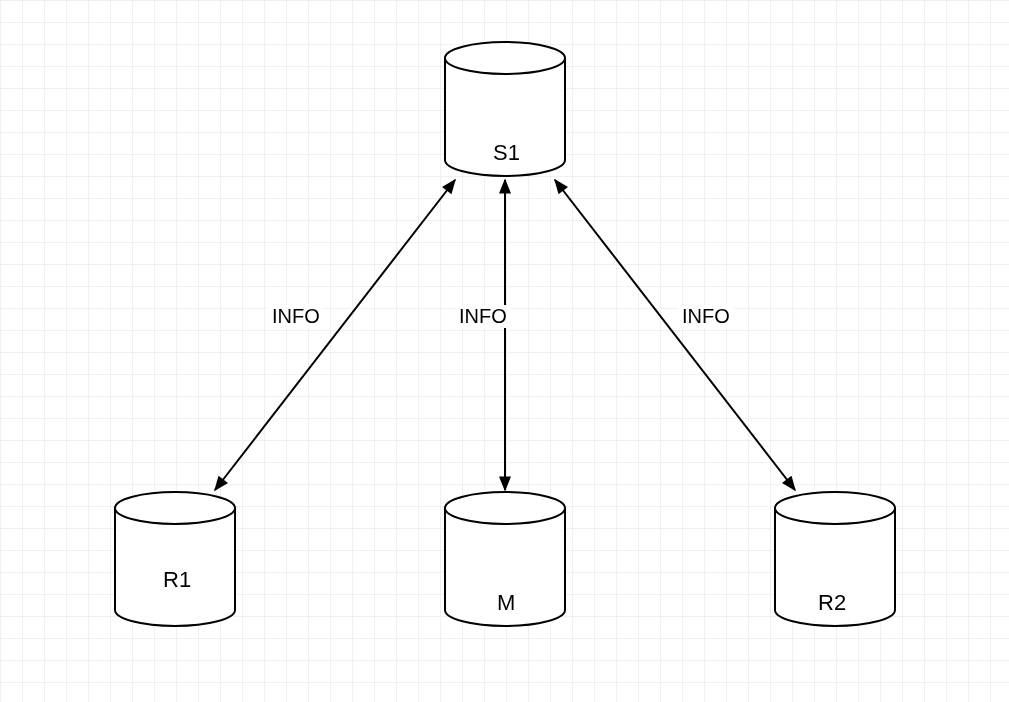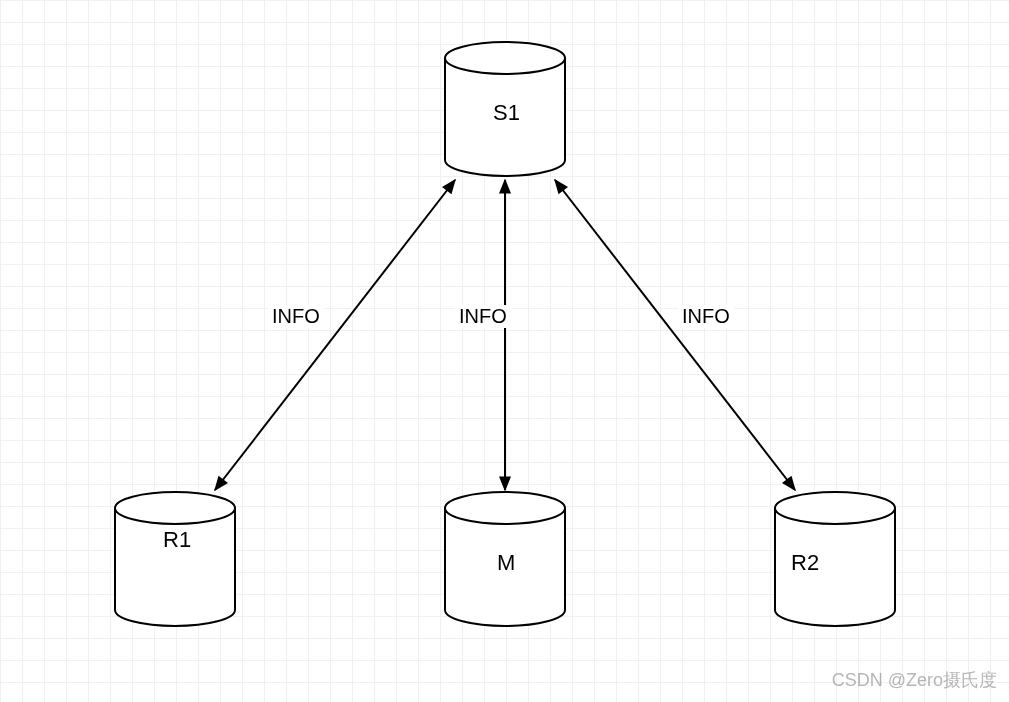"S1" .label { margin-top: none -> 40px }
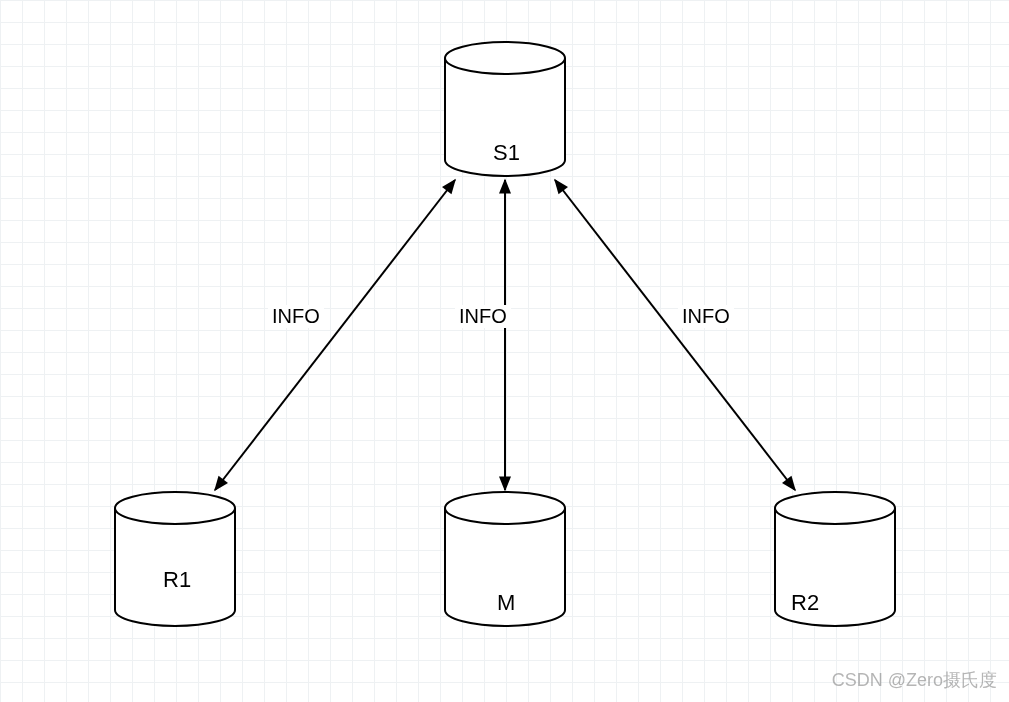"R2" div.label { left: 791px -> 818px }
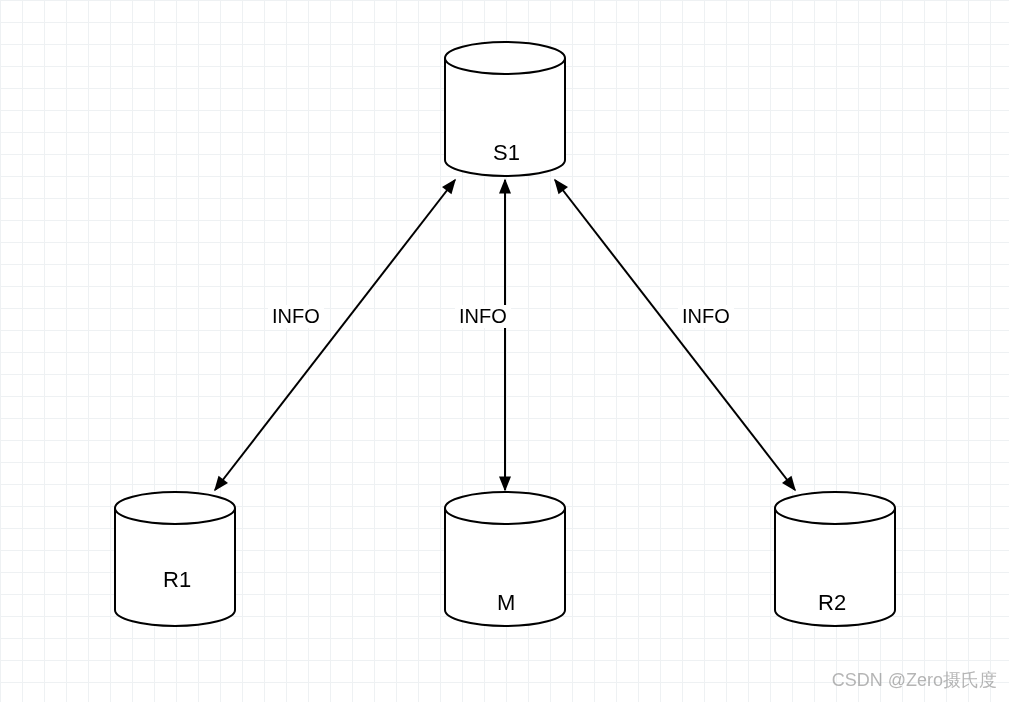"CSDN @Zero摄氏度" div.watermark { html: <div>CSDN @Zero摄氏度</div> -> none }
